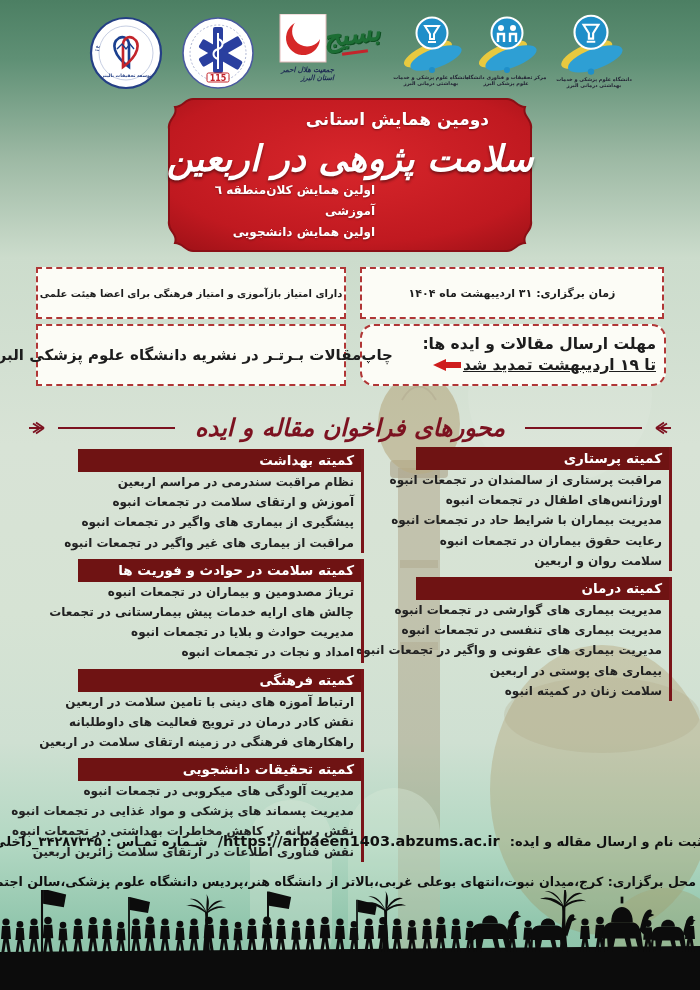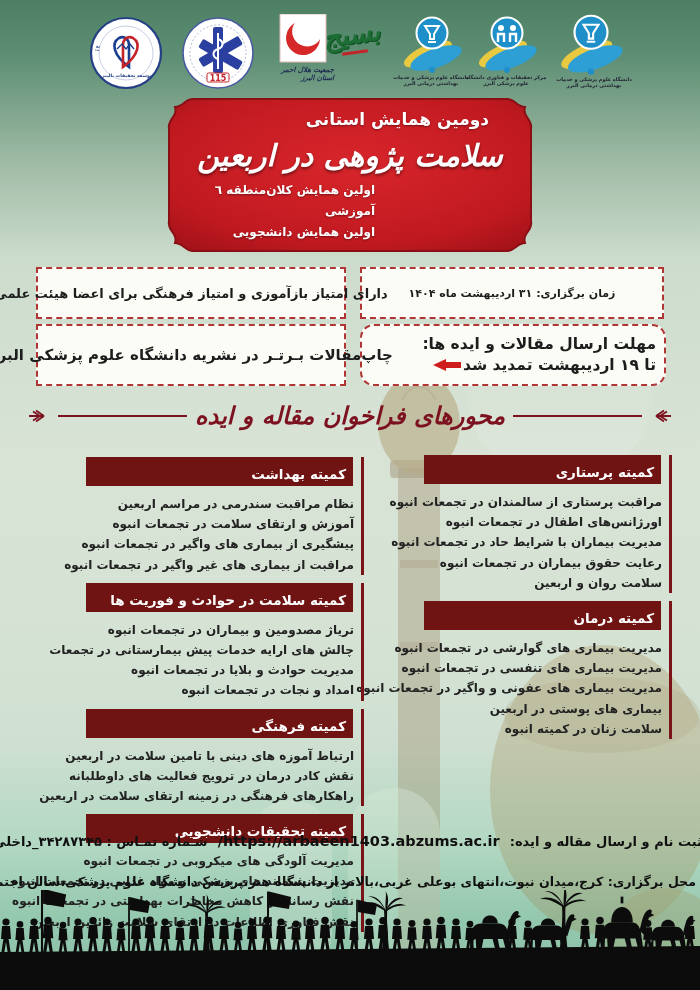"سلامت پژوهی در اربعین" .maintitle { font-size: 30px -> 36px }
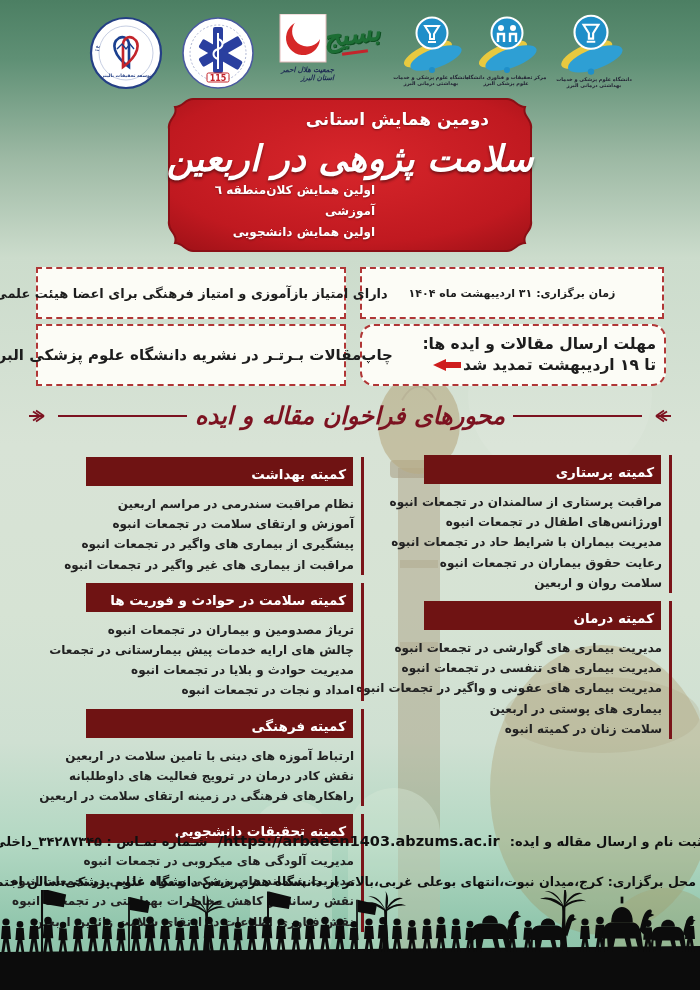"دارای امتیاز بازآموزی و امتیاز" .b2 { font-size: 13px -> 10px }
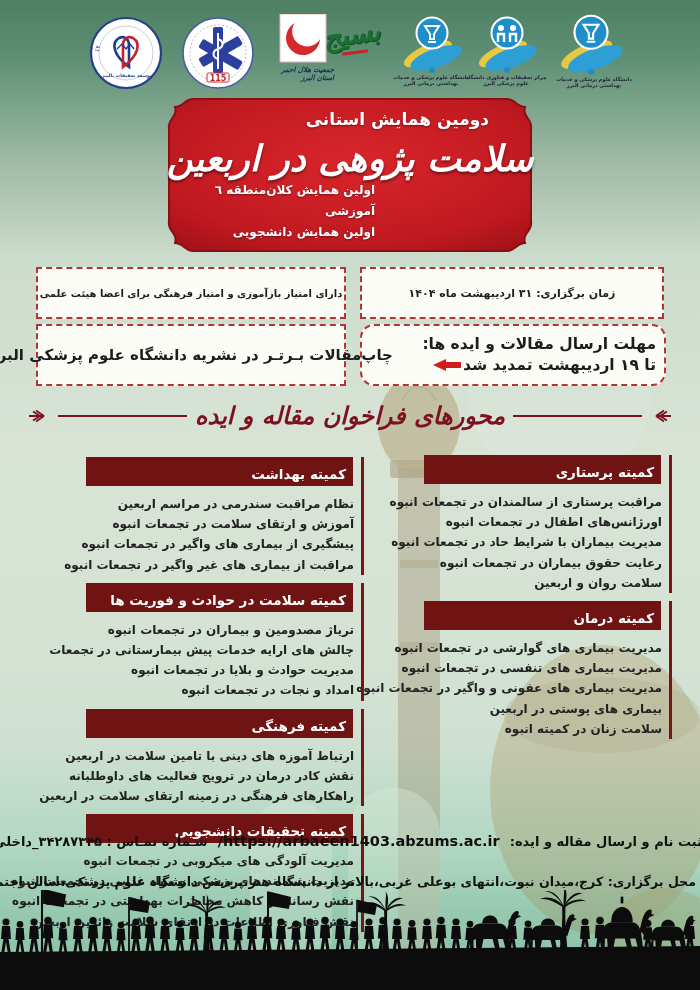"تا ۱۹ اردیبهشت تمدید شد" .dl2 { text-decoration: none -> underline }
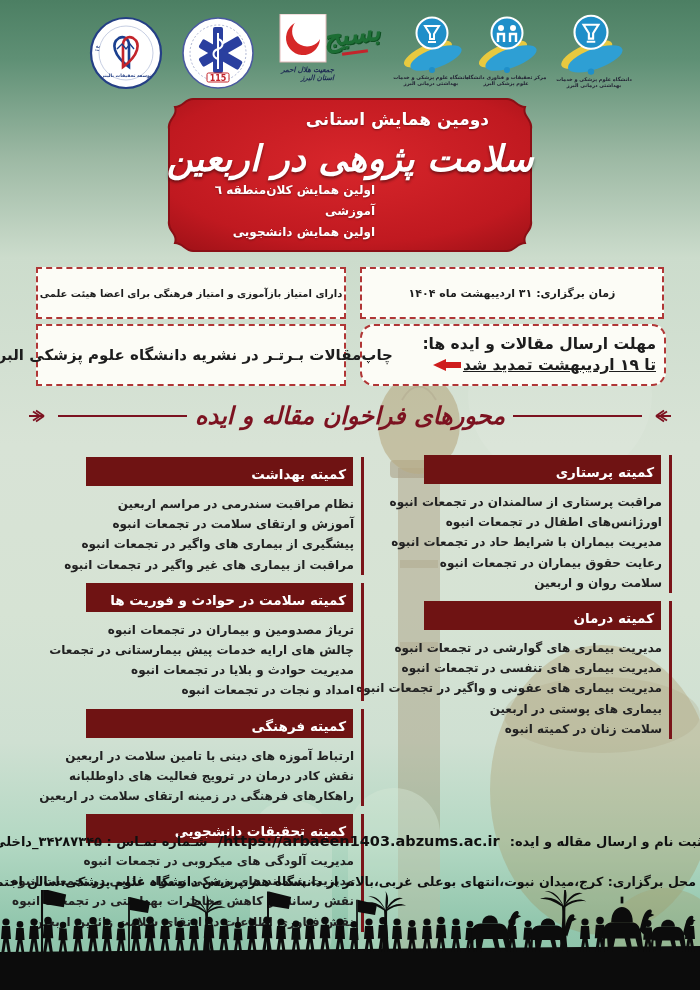"محورهای فراخوان مقاله و ایده" .ribbon h2 { margin: 0 -> 12px }
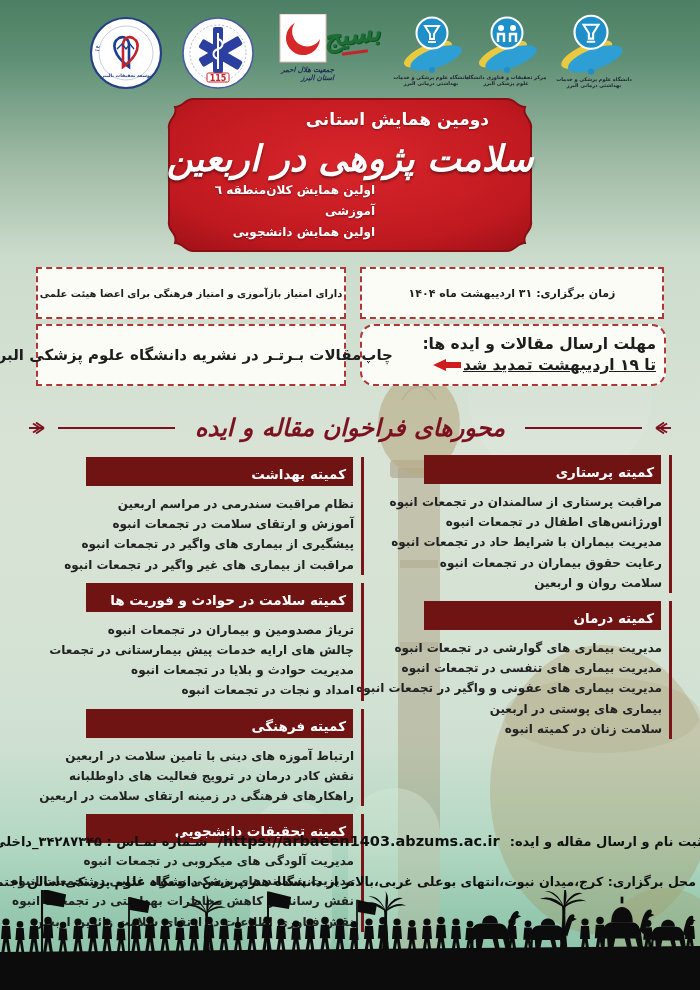"کمیته بهداشت" .cmte h3 { margin: 8px -> 0; padding: 9px 7px 4px -> 3px 7px 4px }
